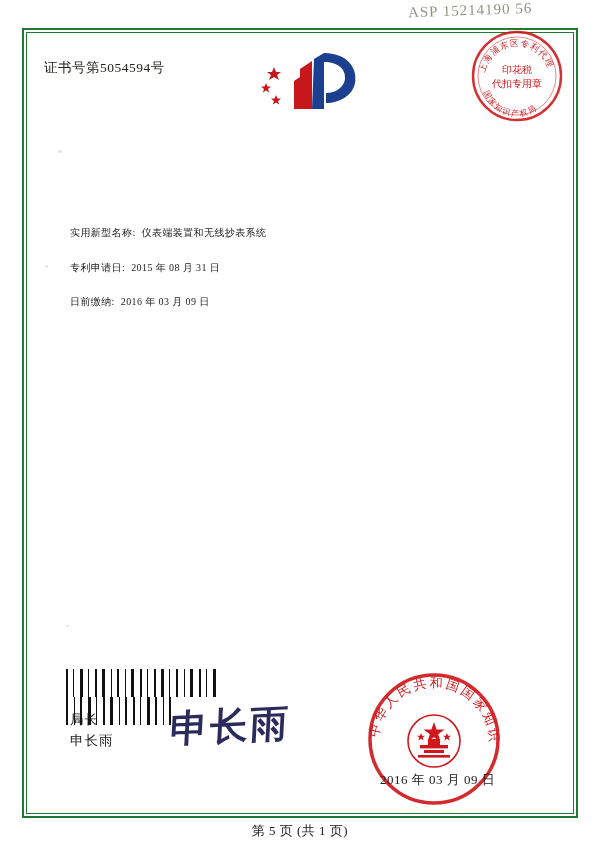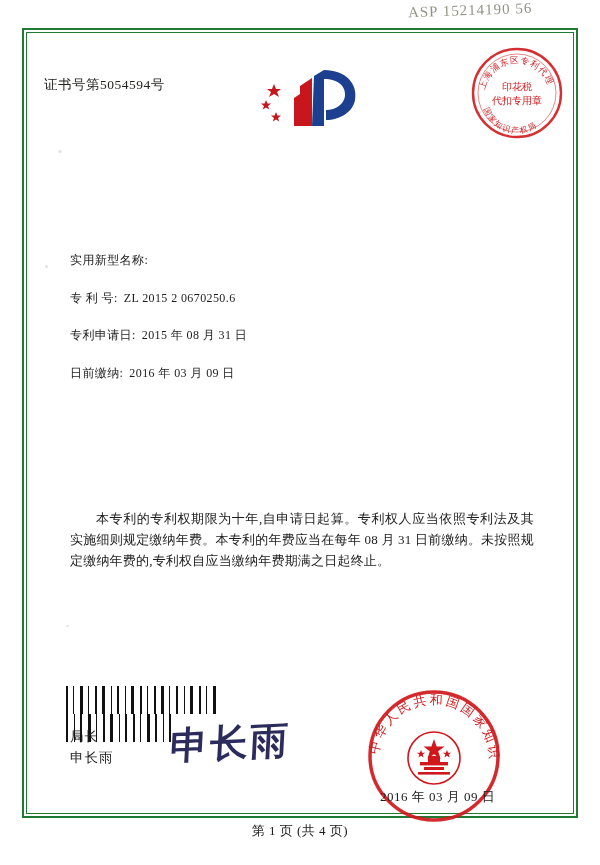"证书号第5054594号" .page { top: 28px -> 11px }
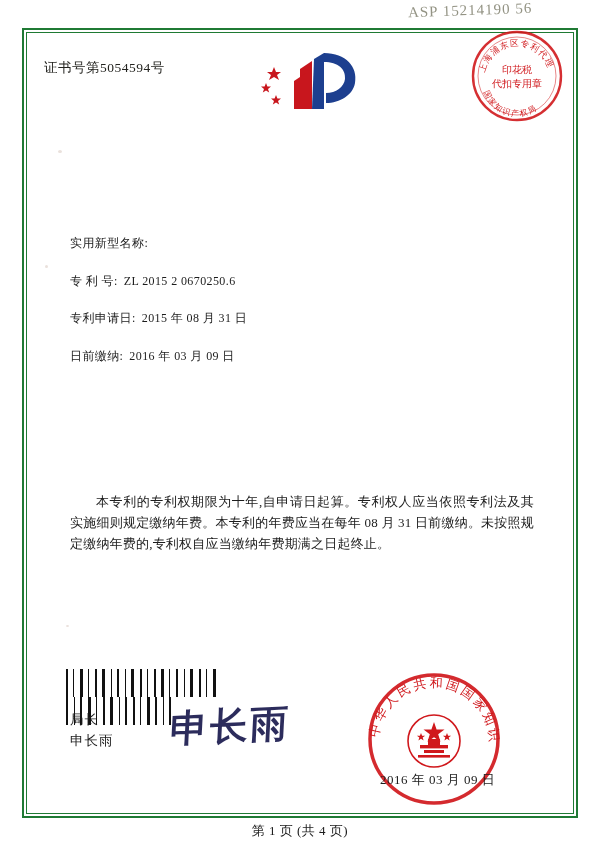"实用新型名称:" .field-row { font-size: 12px -> 10px; margin-top: 9px -> none }
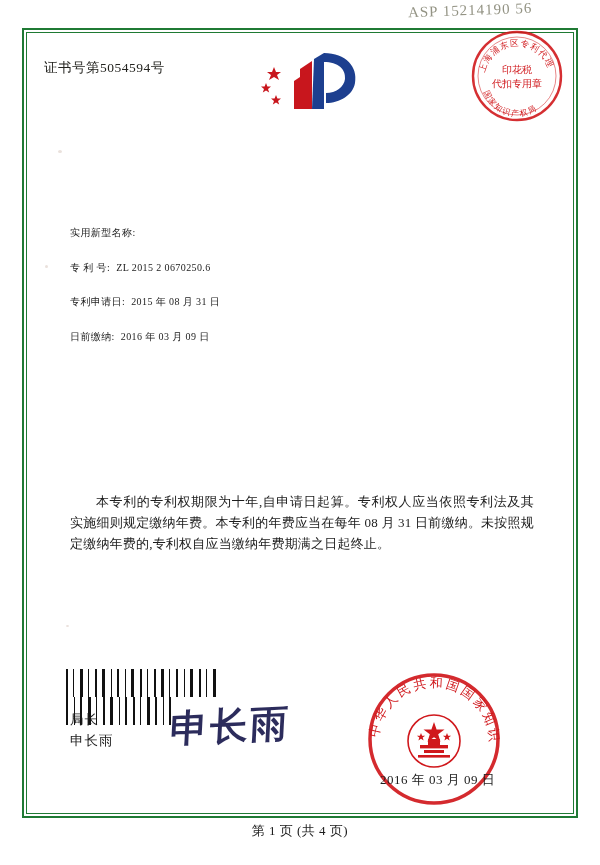"仪表端装置和无线抄表系统" span.field-value { html: none -> <span>仪表端装置和无线抄表系统</span> }
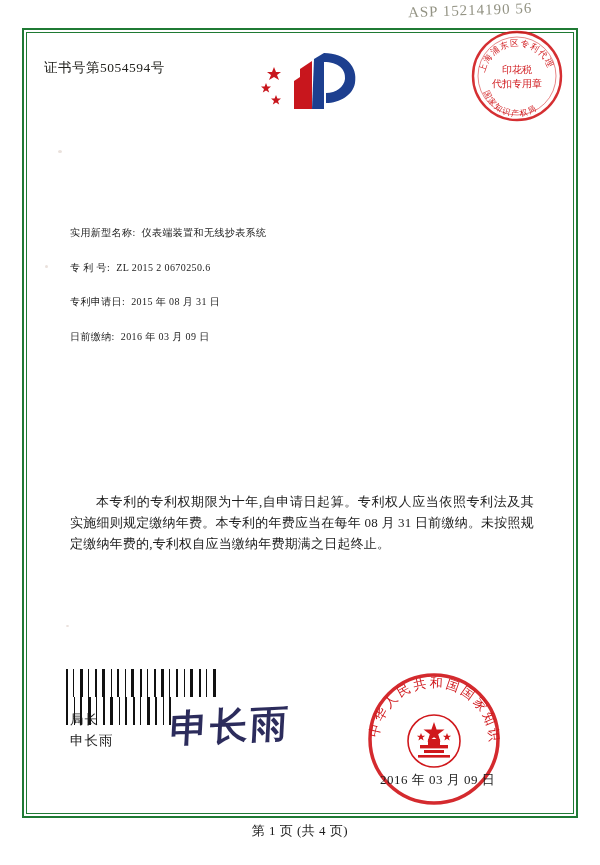"专 利 号:" div.field-row { html: <div> <span>专 利 号:</span> <span>ZL 2015 2 0670250.6</span> </div> -> none }
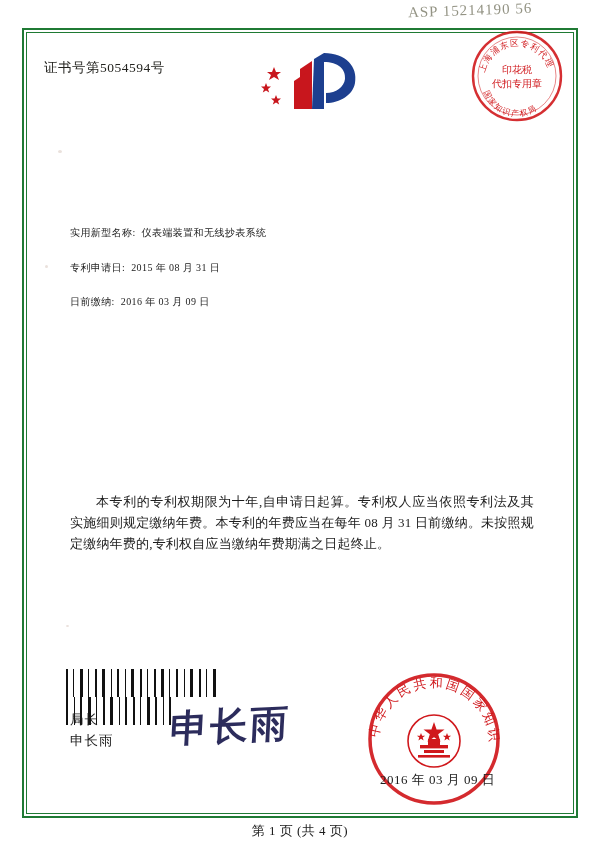"本专利的专利权期限为十年,自申请日起算。专利权人应当依照专利法及其实施细则规定缴" p { html: <p>本专利的专利权期限为十年,自申请日起算。专利权人应当依照专利法及其实施细则规定缴纳年费。本专利的年费应当在每年 08 月 31 日前缴纳。未按照规定缴纳年费的,专利权自应当缴纳年费期满之日起终止。</p> -> none }
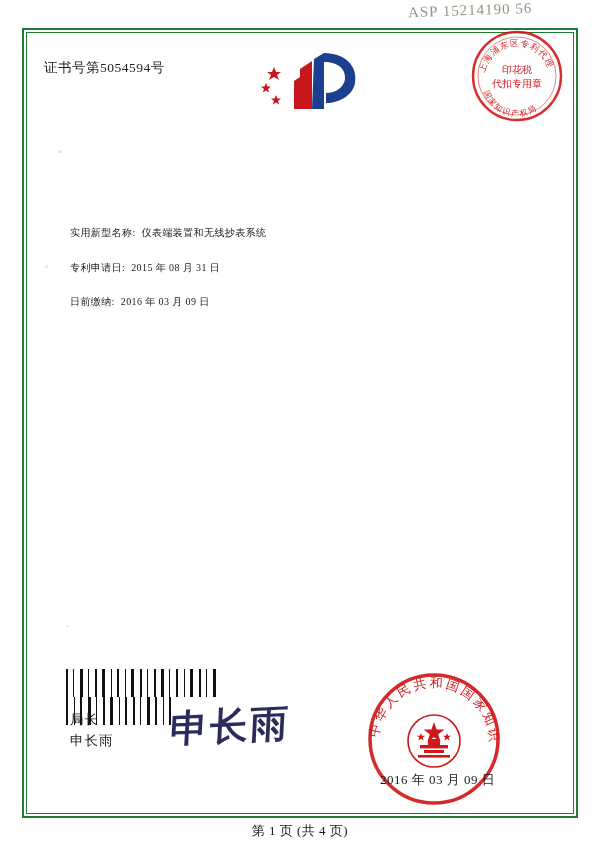"第 1 页 (共 4" div.footer { text: 1 页 (共 4 -> 5 页 (共 1 }
